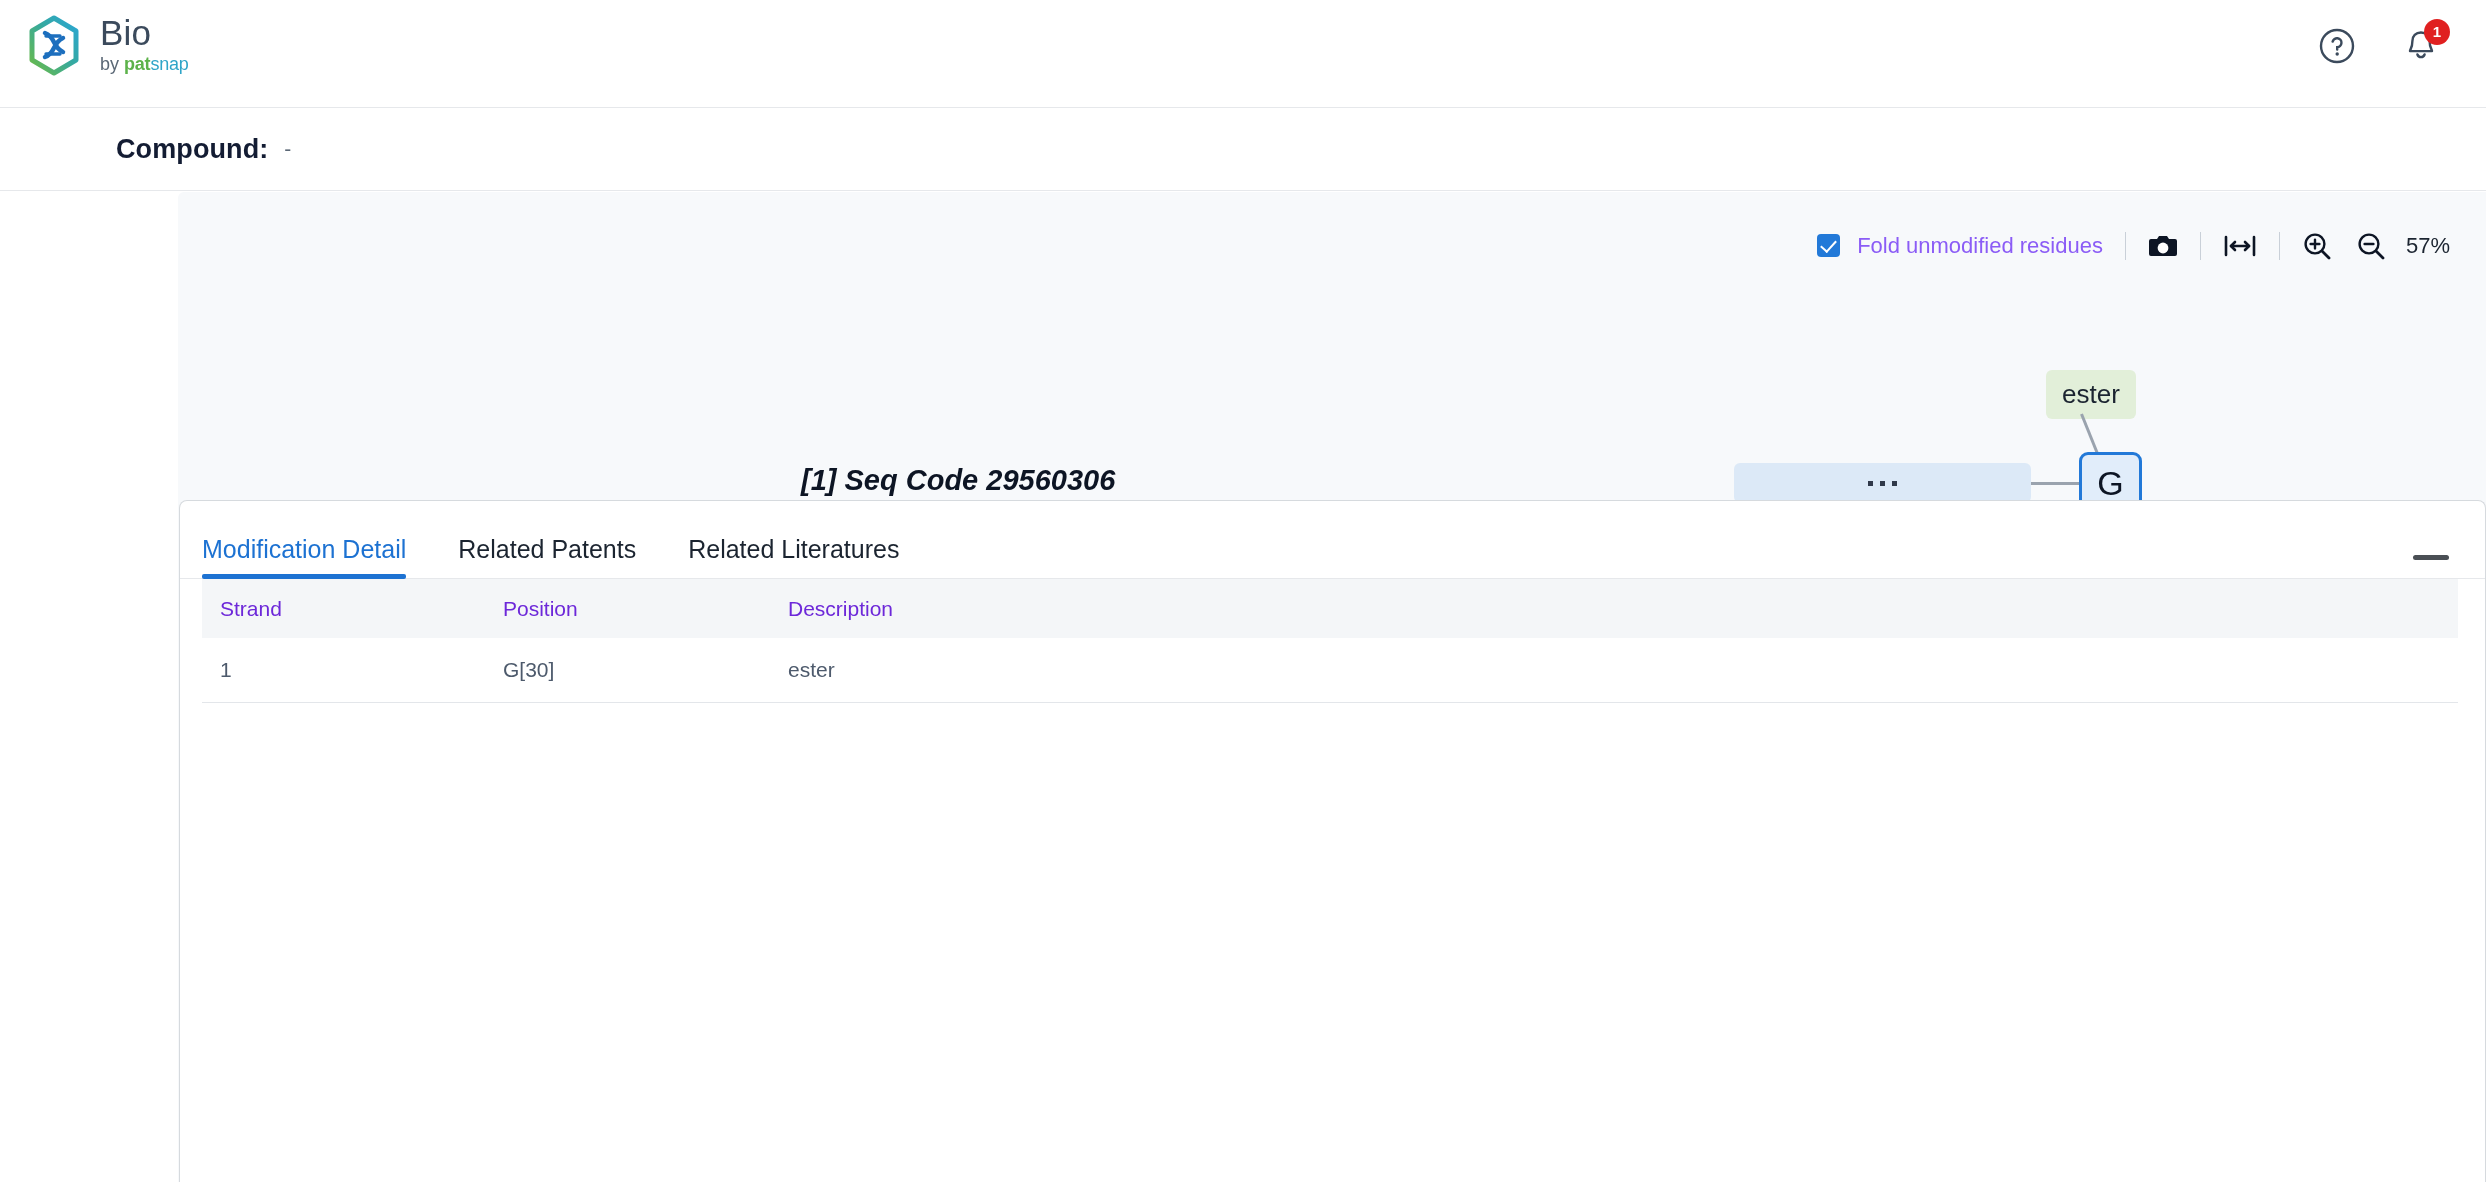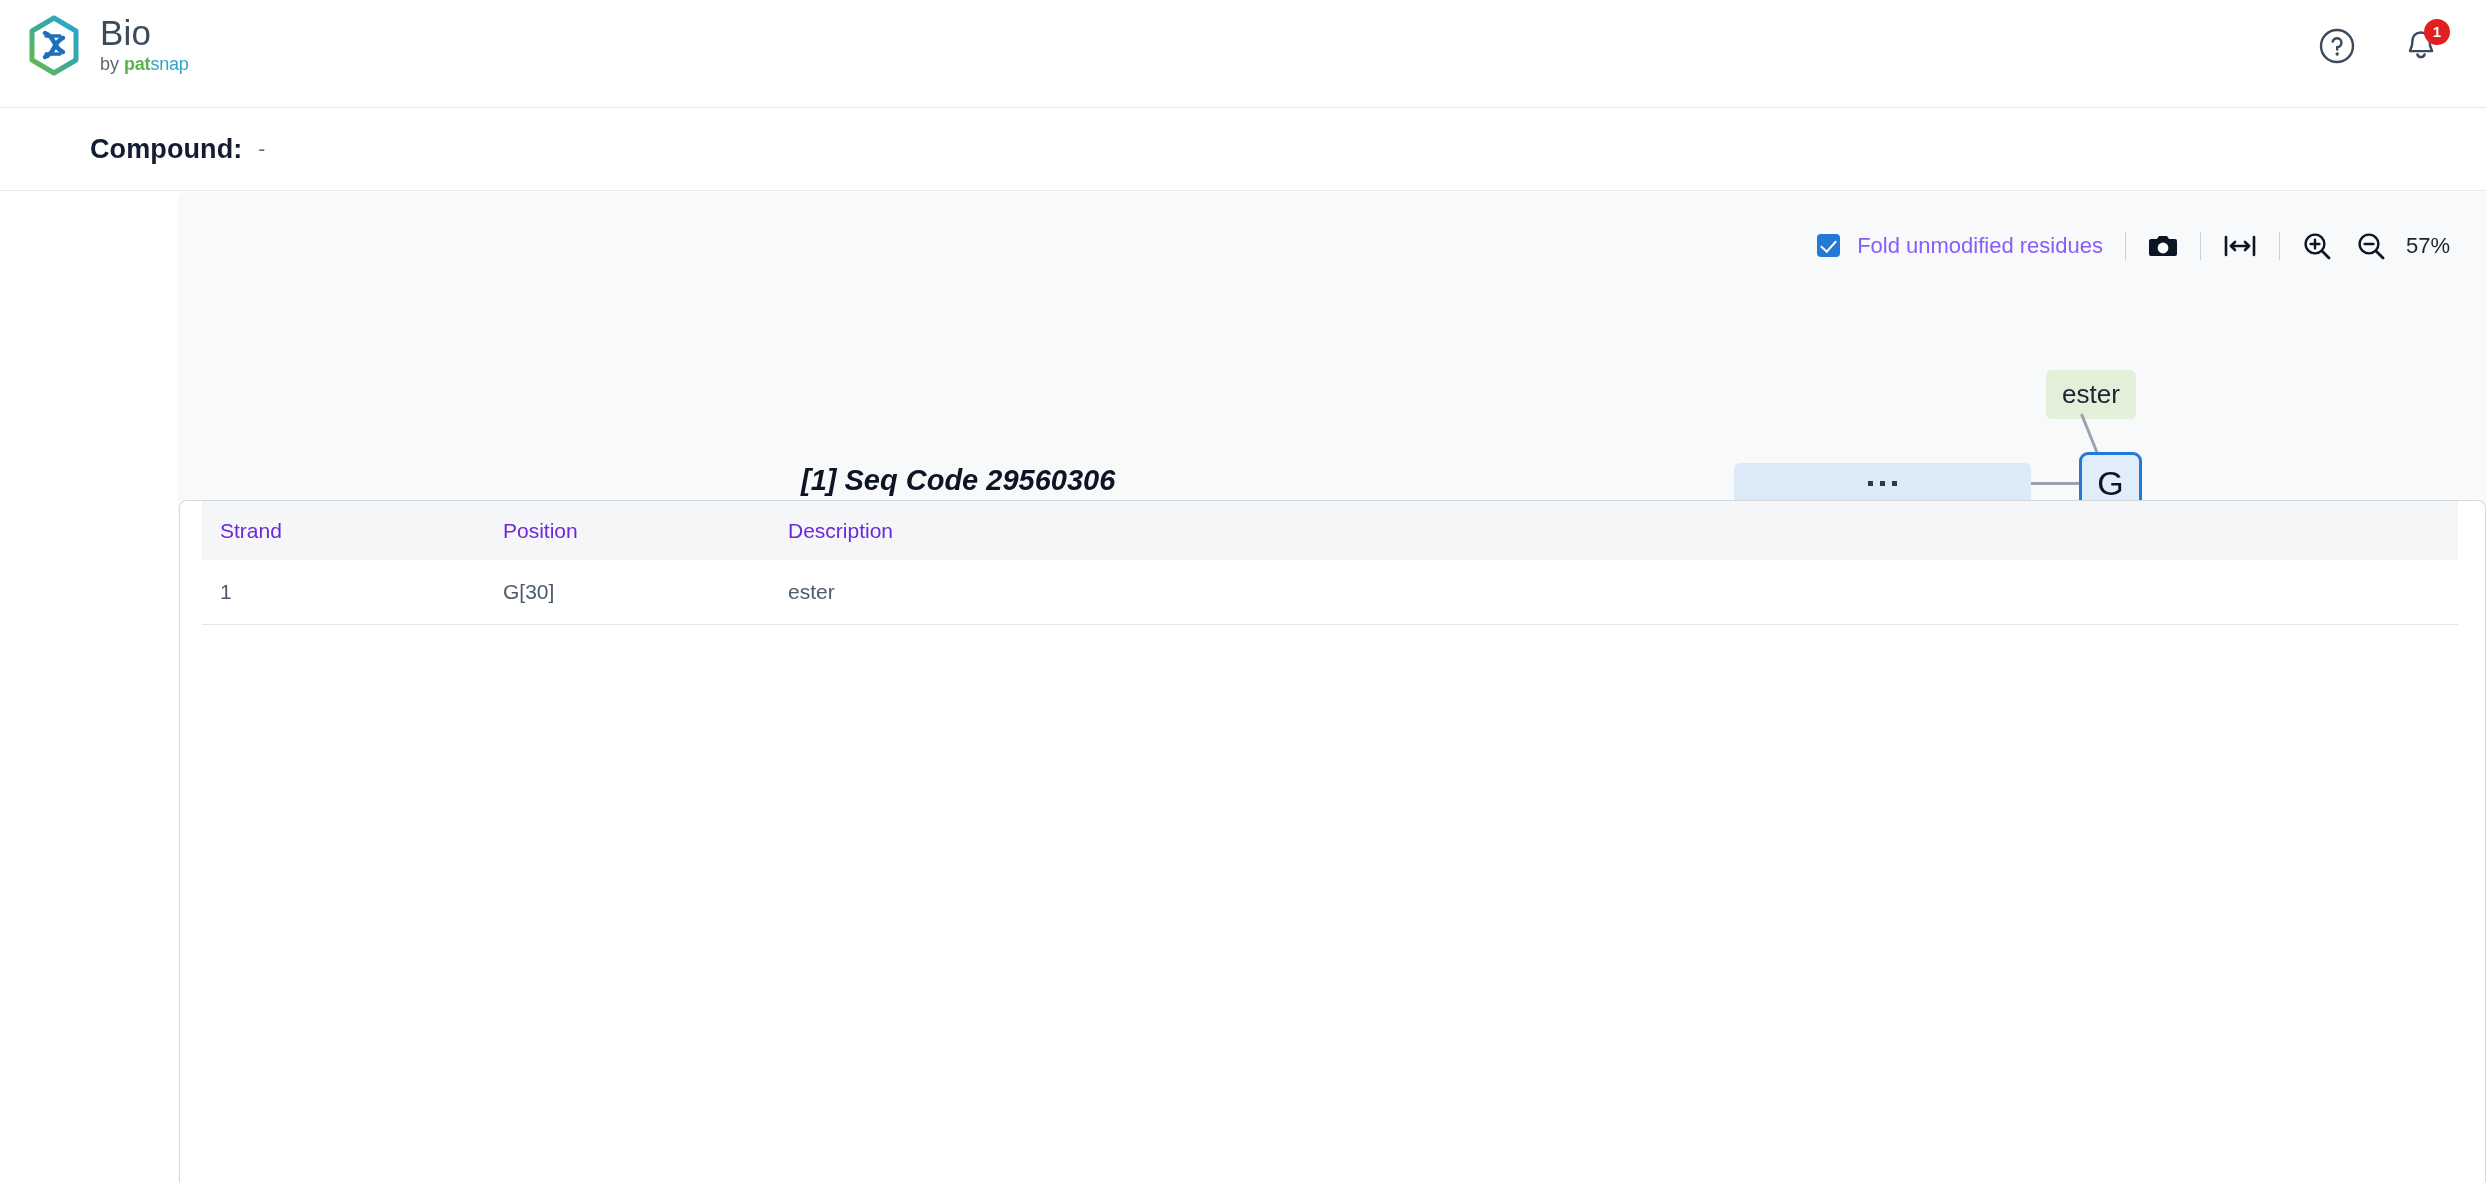"Compound:" .compound-bar { padding-left: 90px -> 116px }
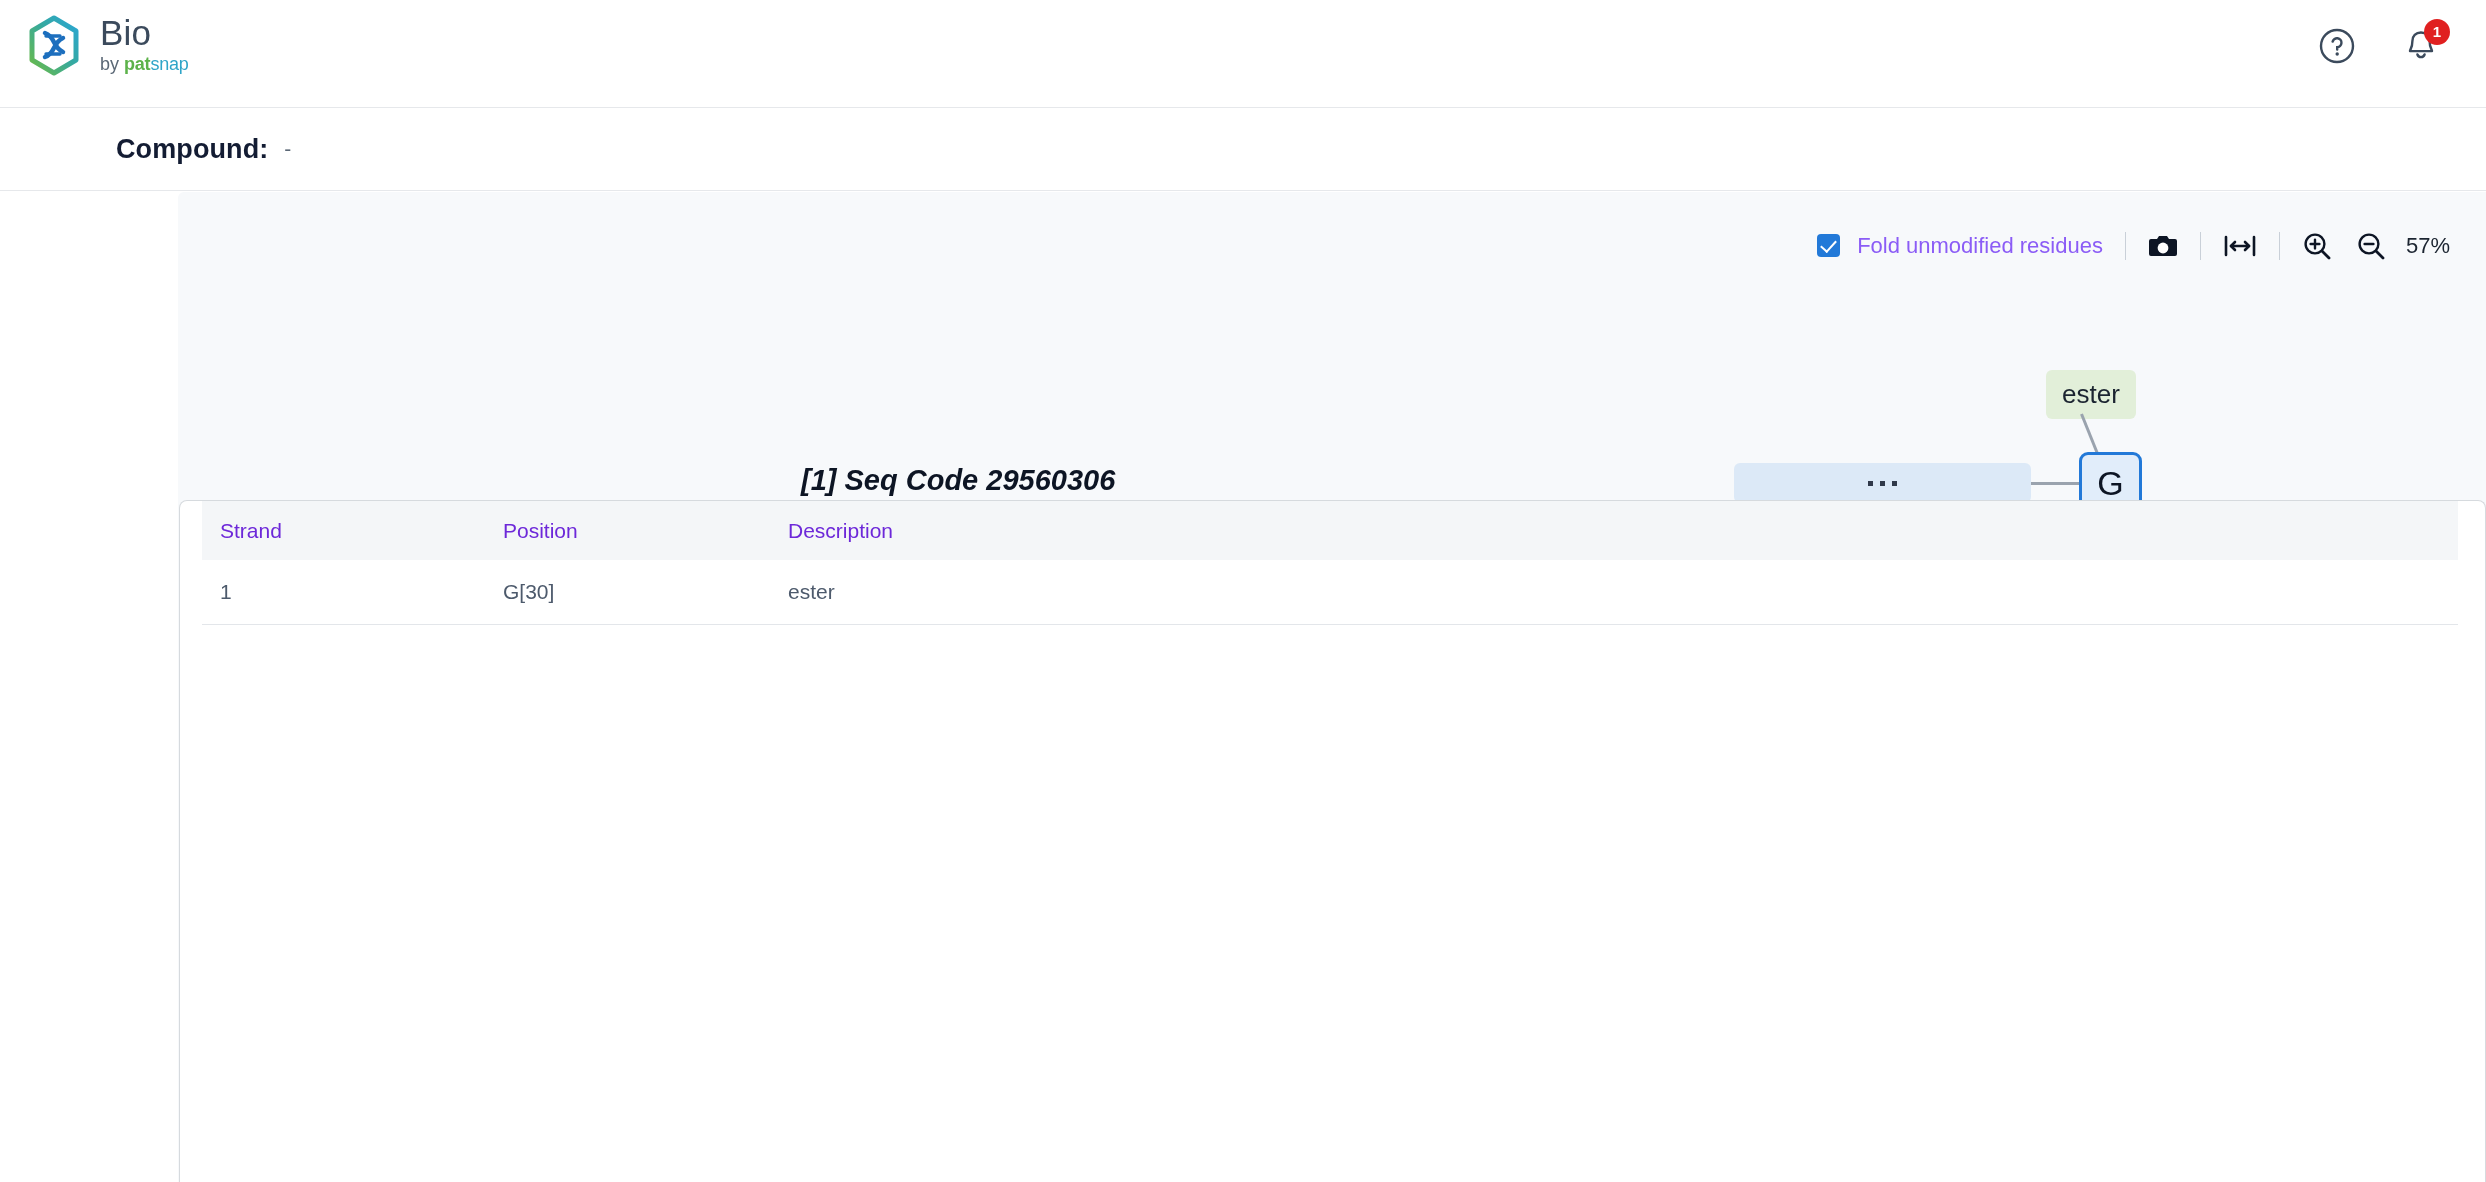"Modification Detail" div.tabs-row { html: none -> <div> <span>Modification Detail</span> <span>Related Patents</span> <span>Related Literatures</span> <span></span> </div> }
